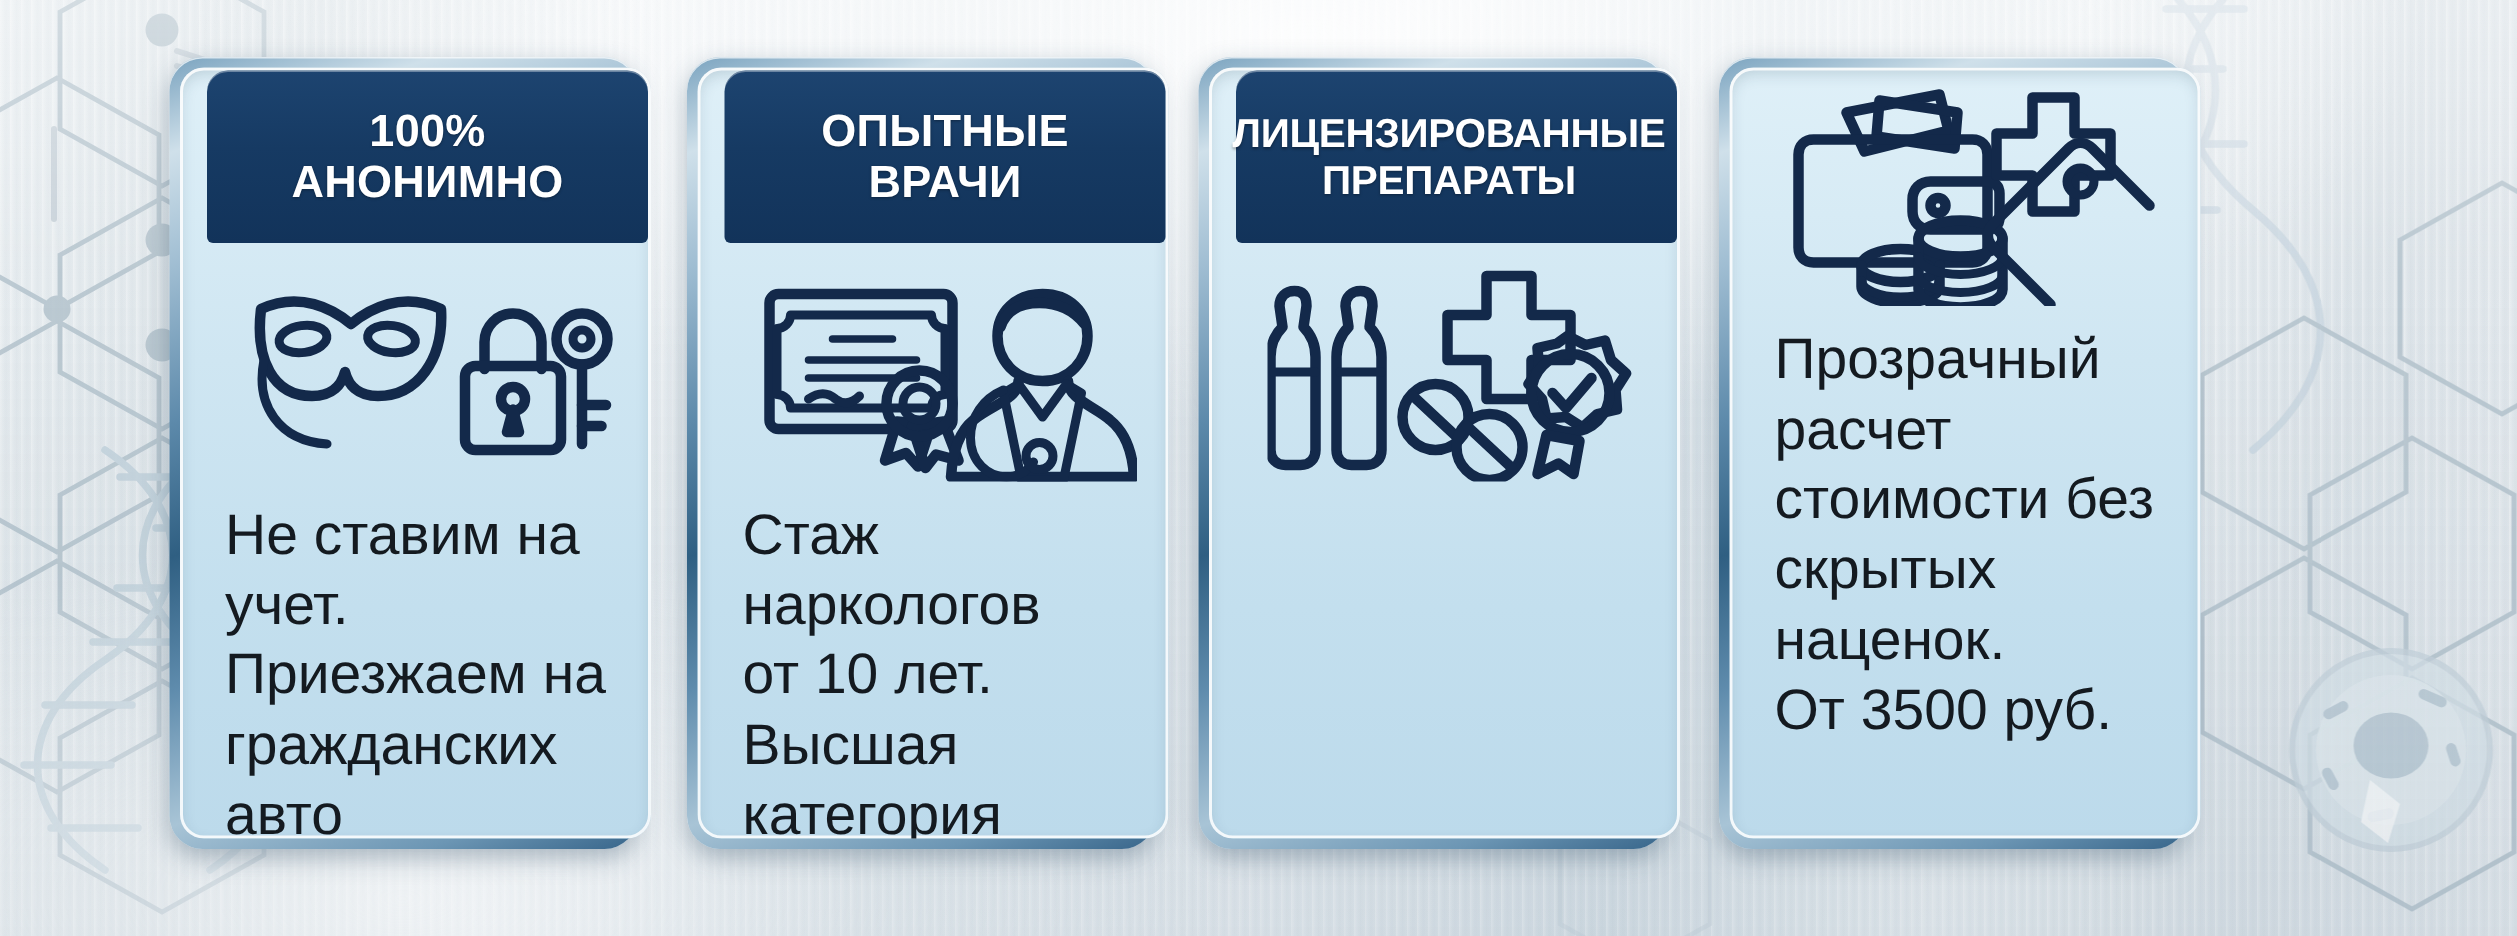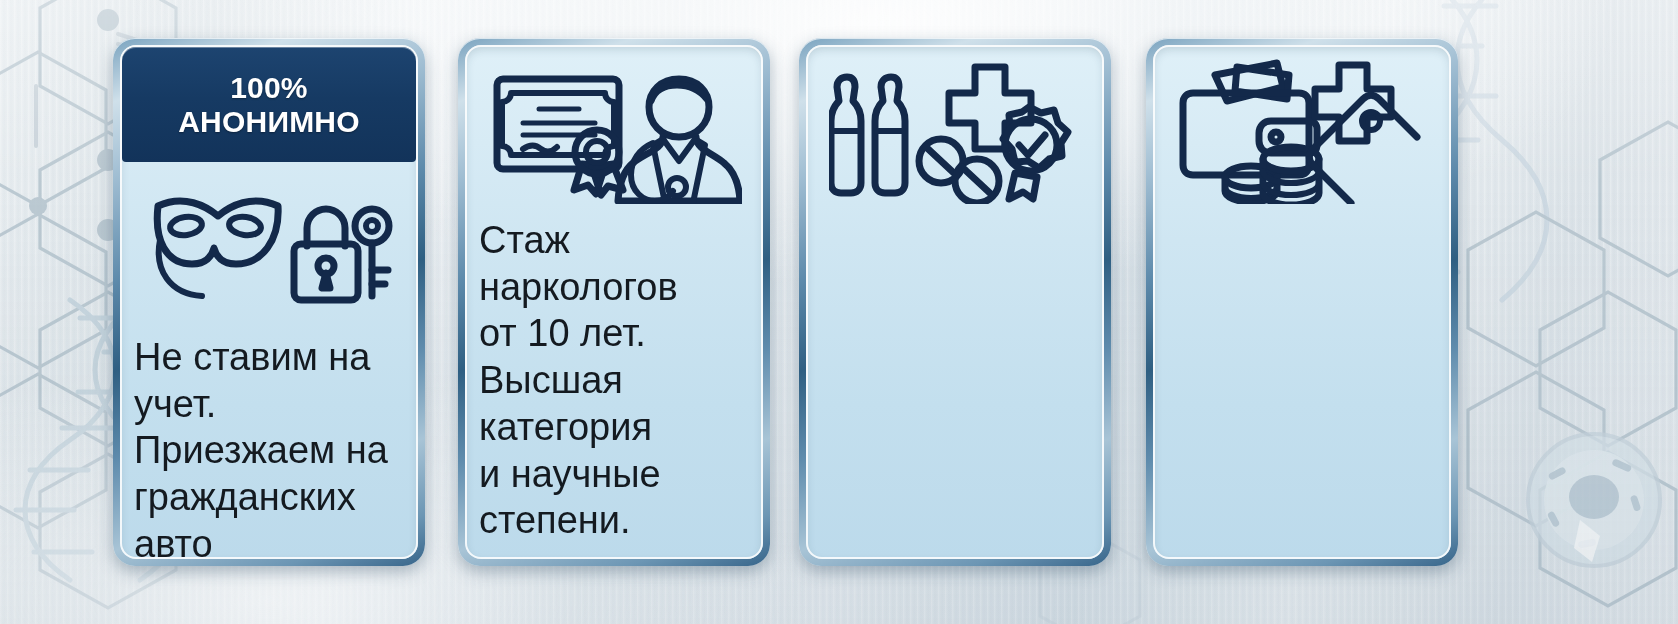"100%" .card-inner { padding-left: none -> 16px }
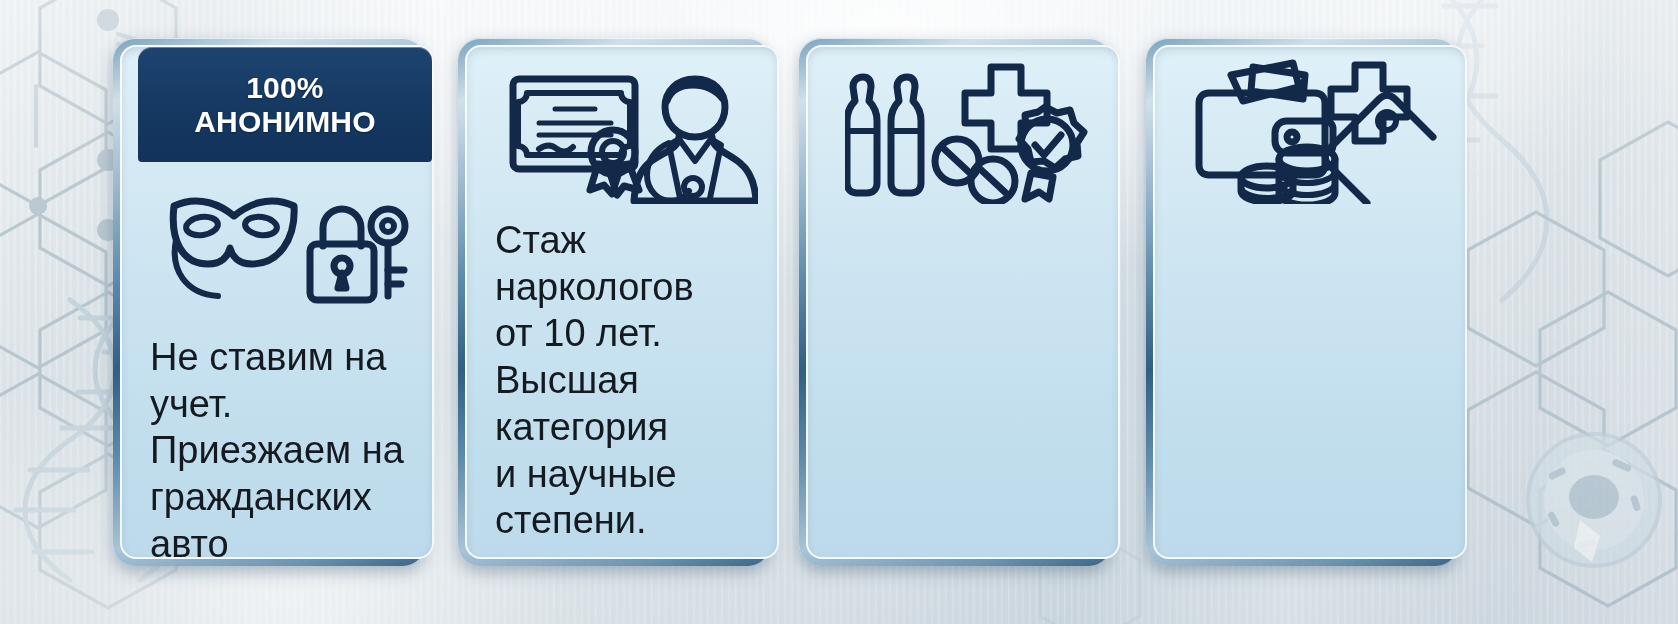"ОПЫТНЫЕ" div.card-header { html: none -> <div> <div>ОПЫТНЫЕ ВРАЧИ</div> </div> }
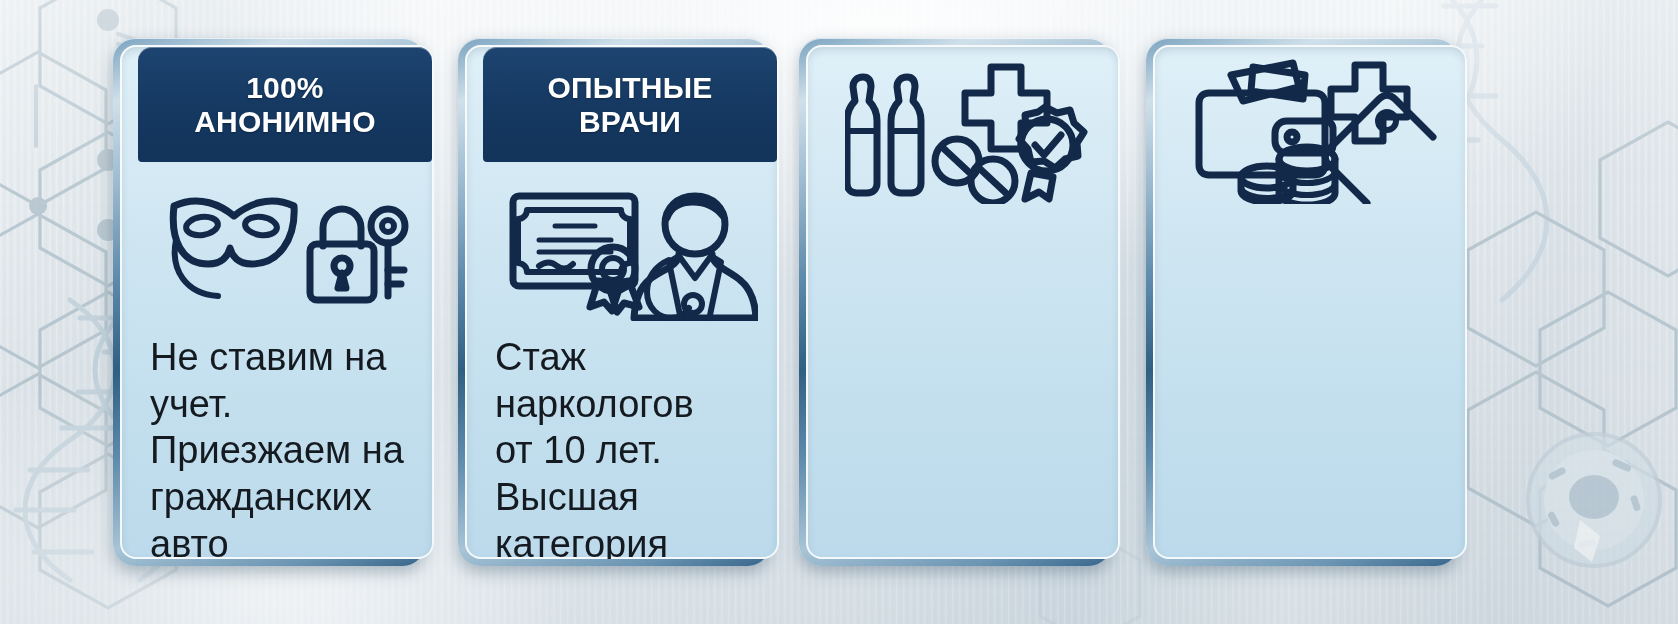"ЛИЦЕНЗИРОВАННЫЕ" div.card-header { html: none -> <div> <div>ЛИЦЕНЗИРОВАННЫЕ ПРЕПАРАТЫ</div> </div> }
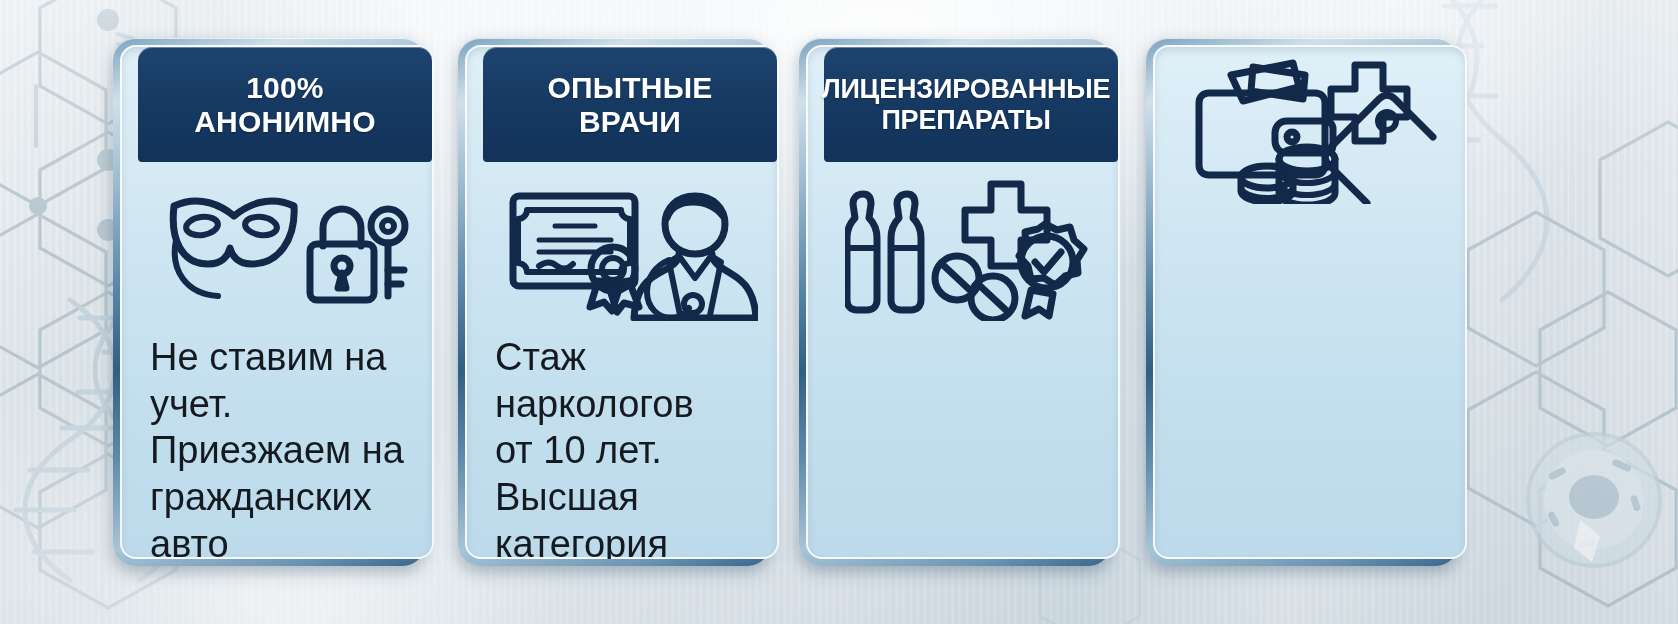"Прозрачный расчет" div.card-text { html: none -> <div>Прозрачный расчет стоимости без скрытых наценок. От 3500 руб.</div> }
